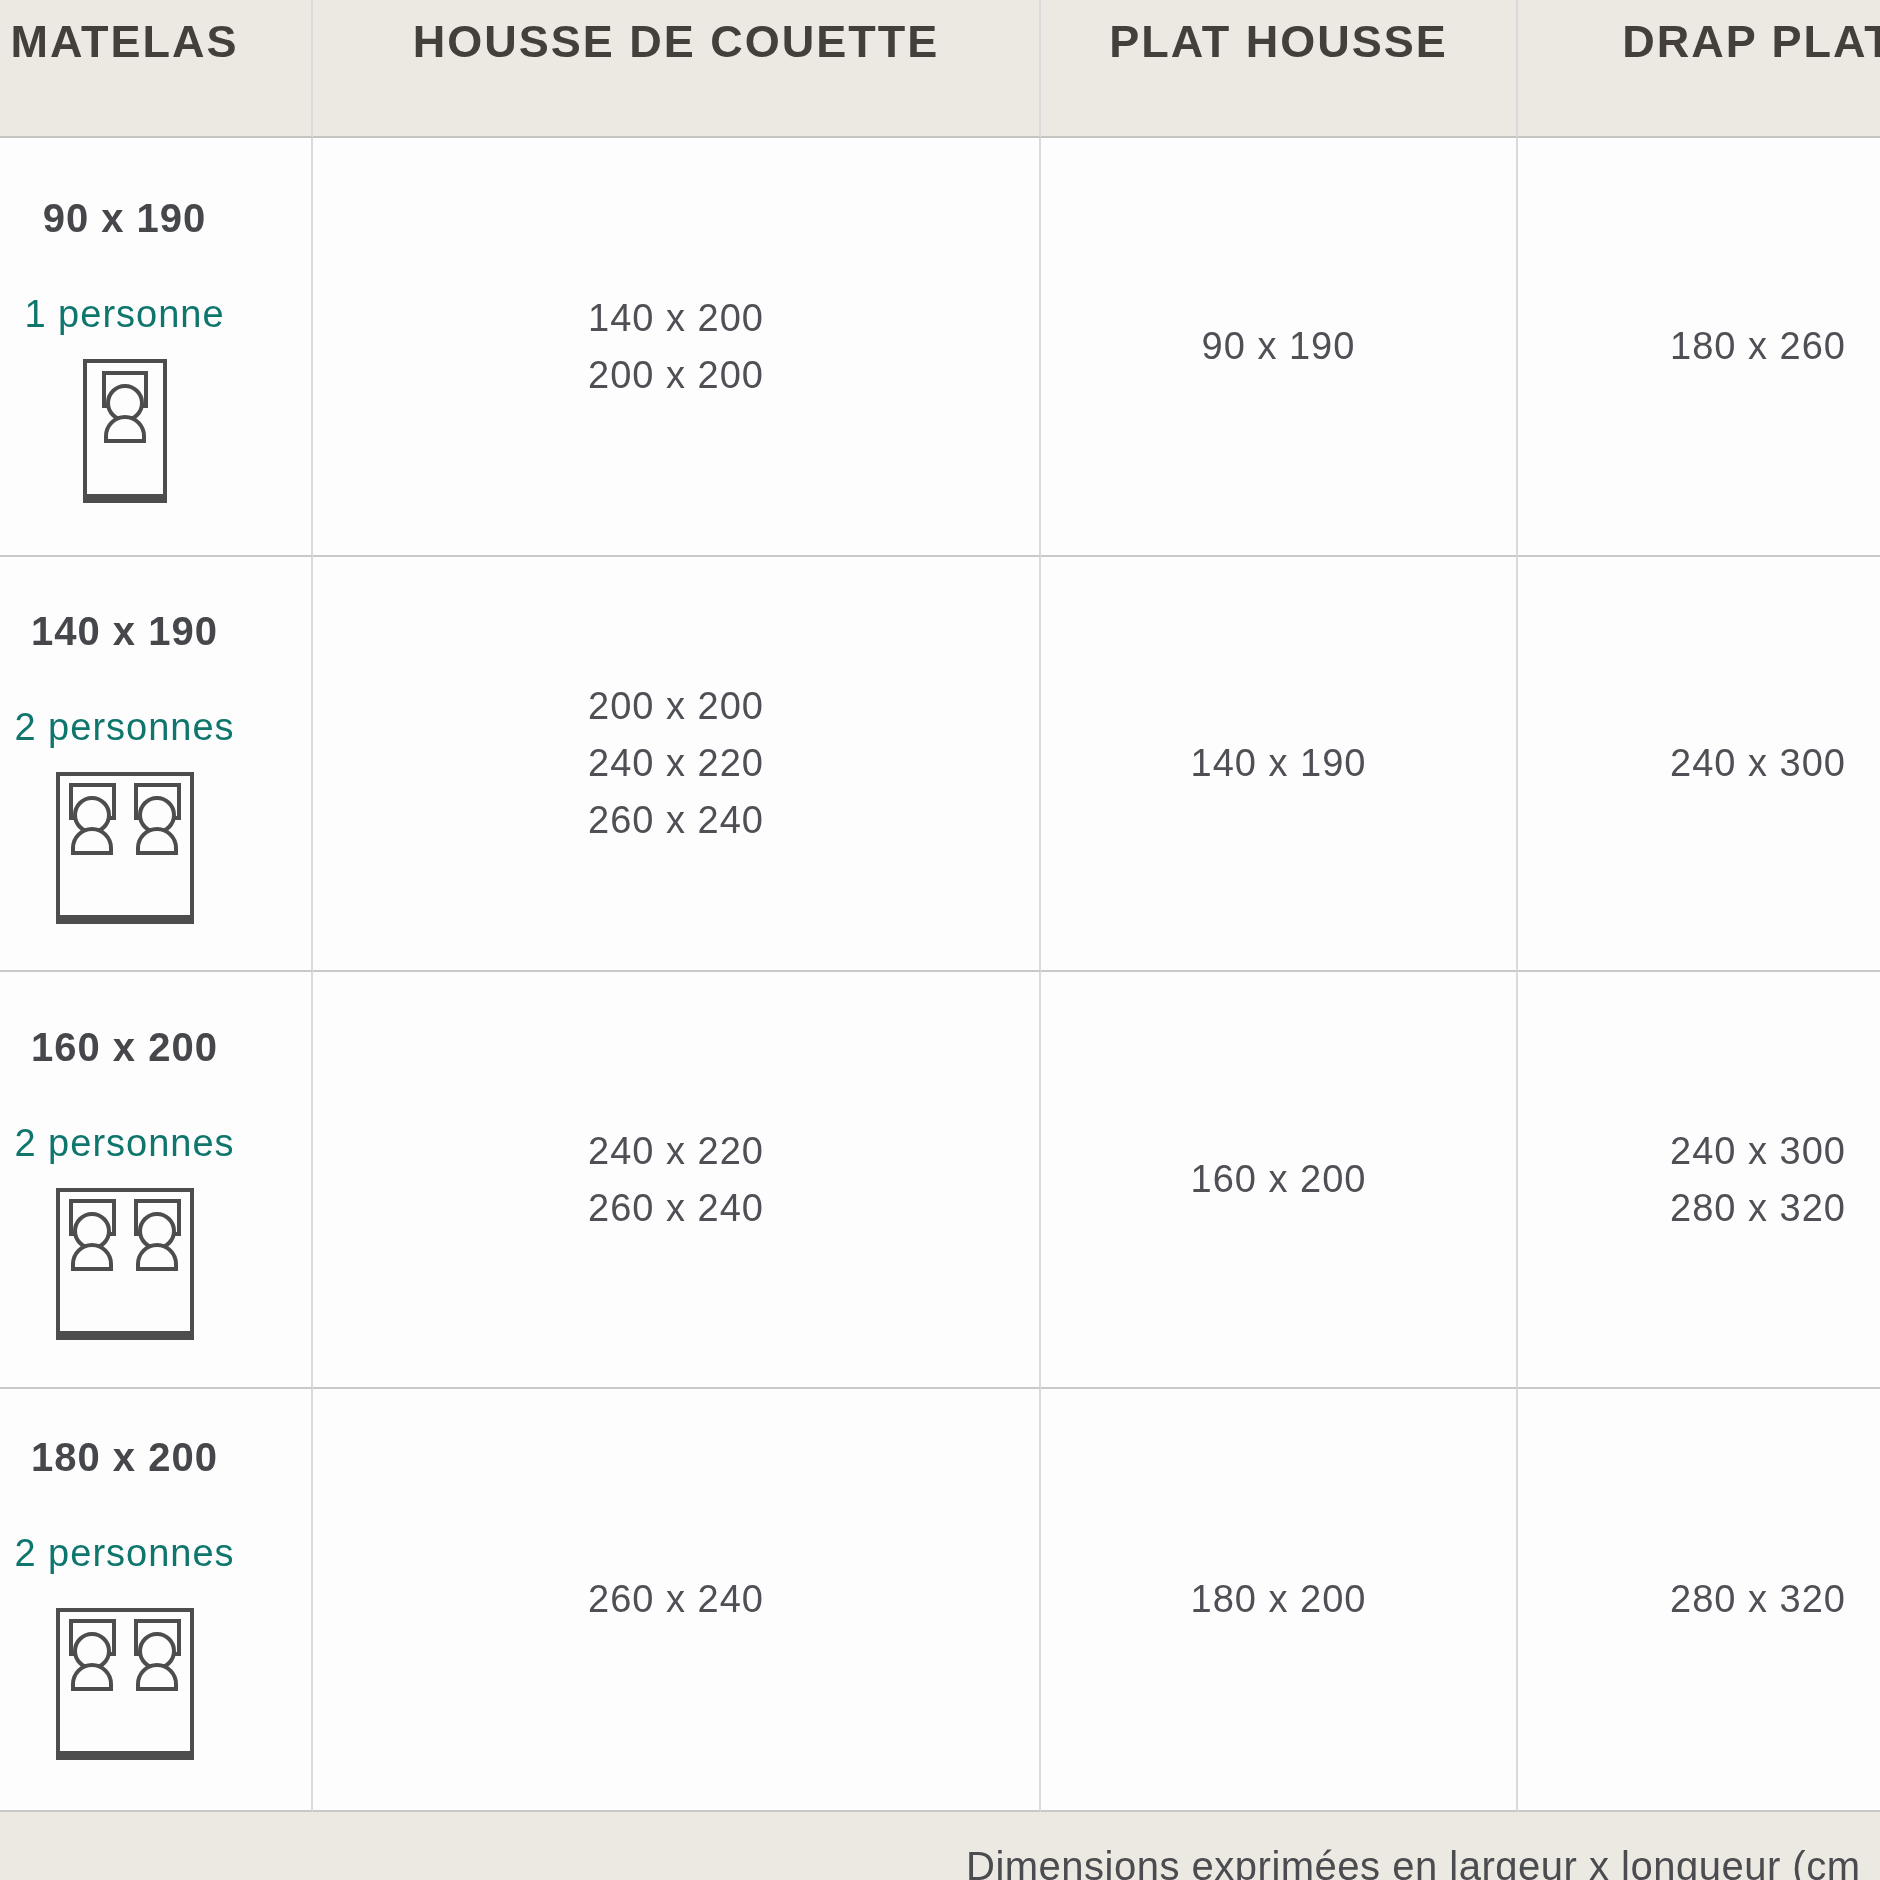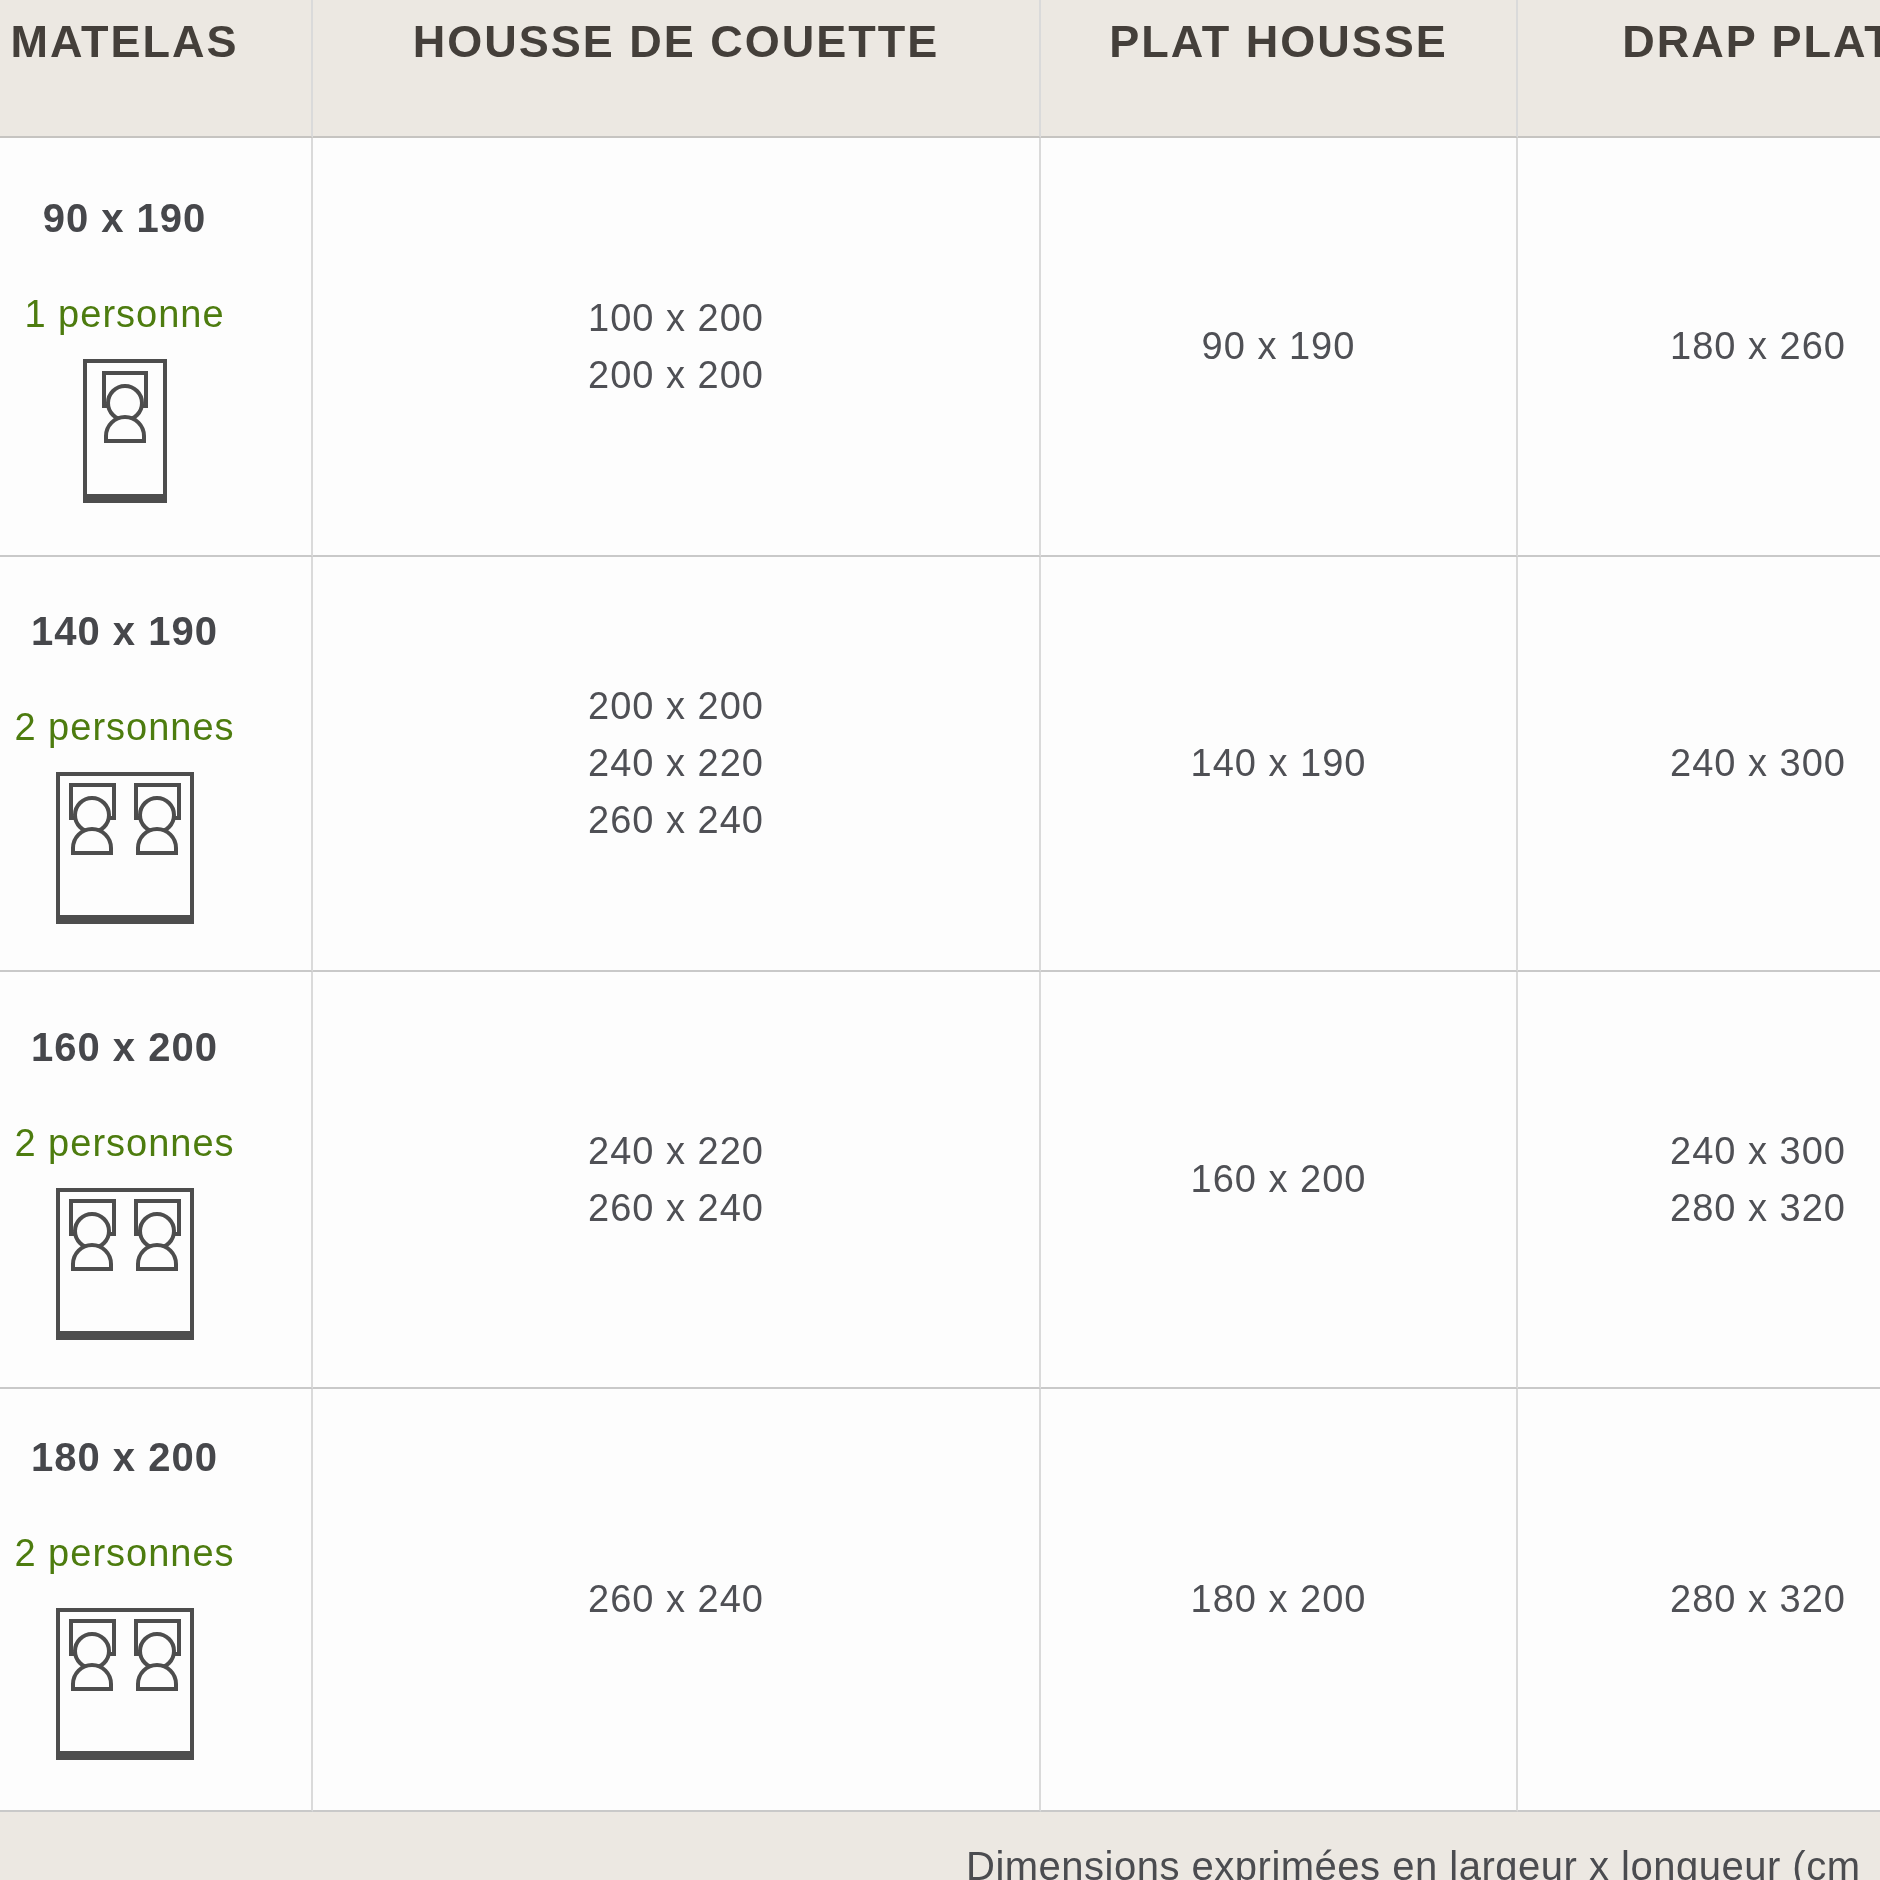"1 personne" .m-cap { color: #4d7c0f -> #0f766e }
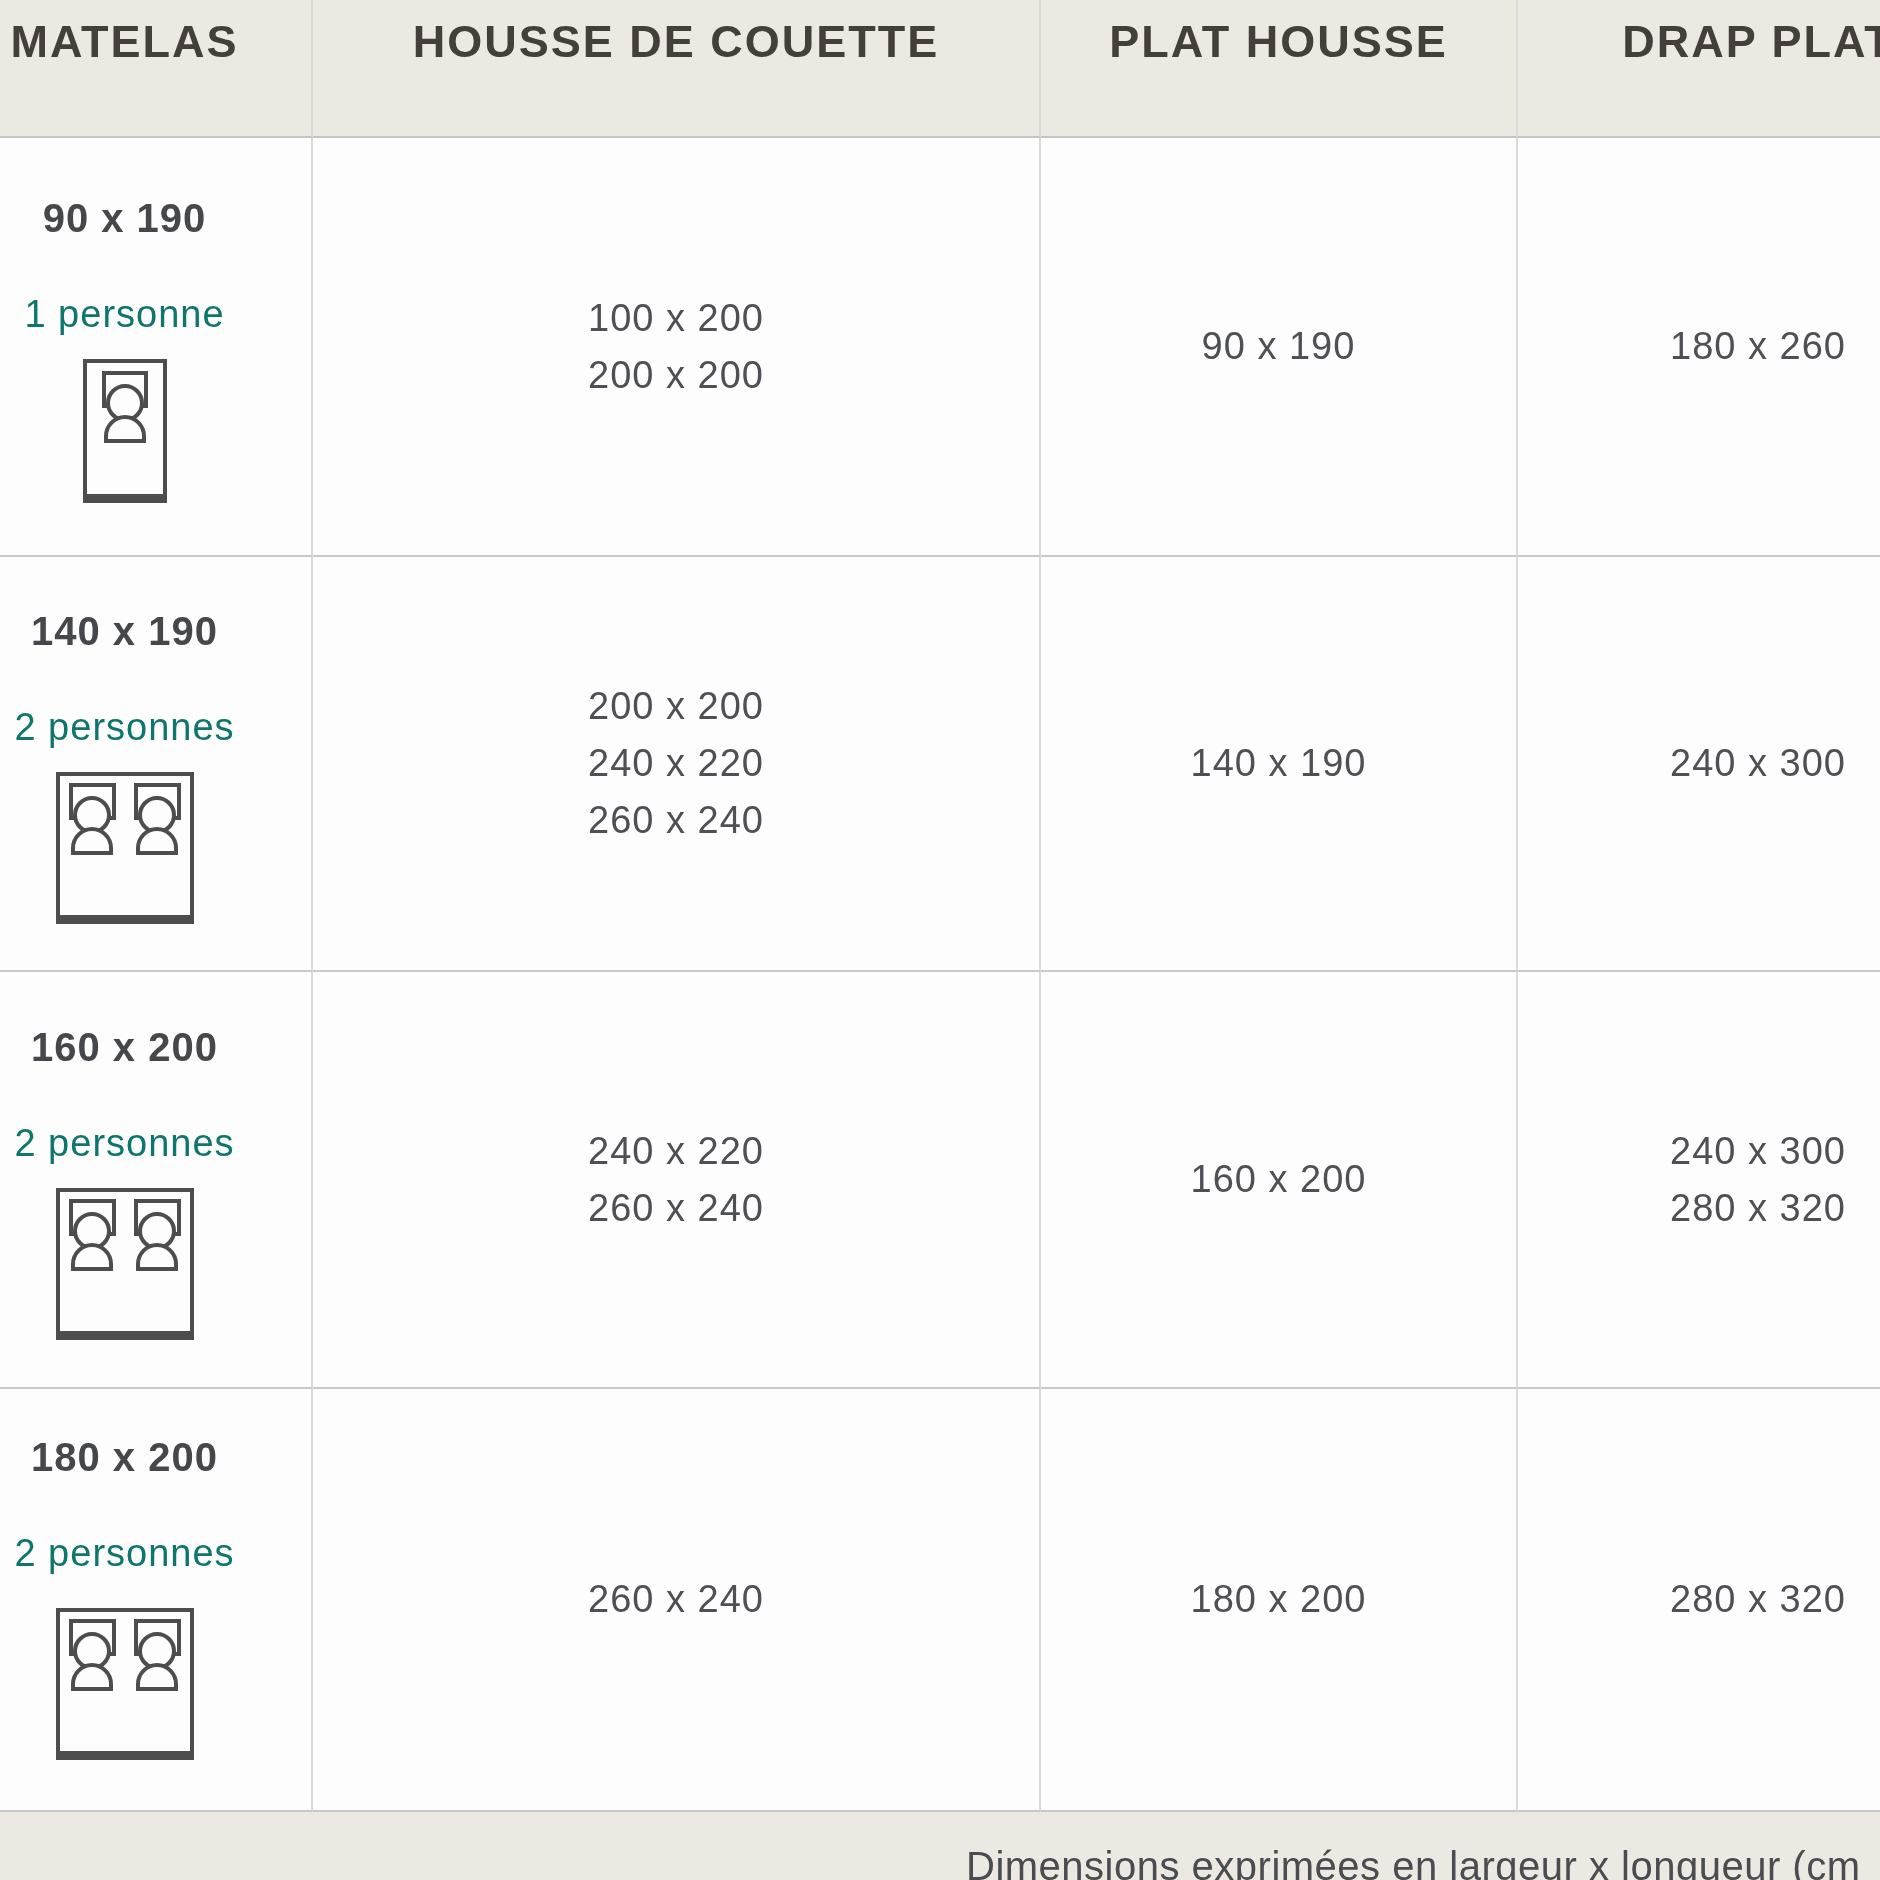"100 x 200" div.val { text: 100 -> 140 }
